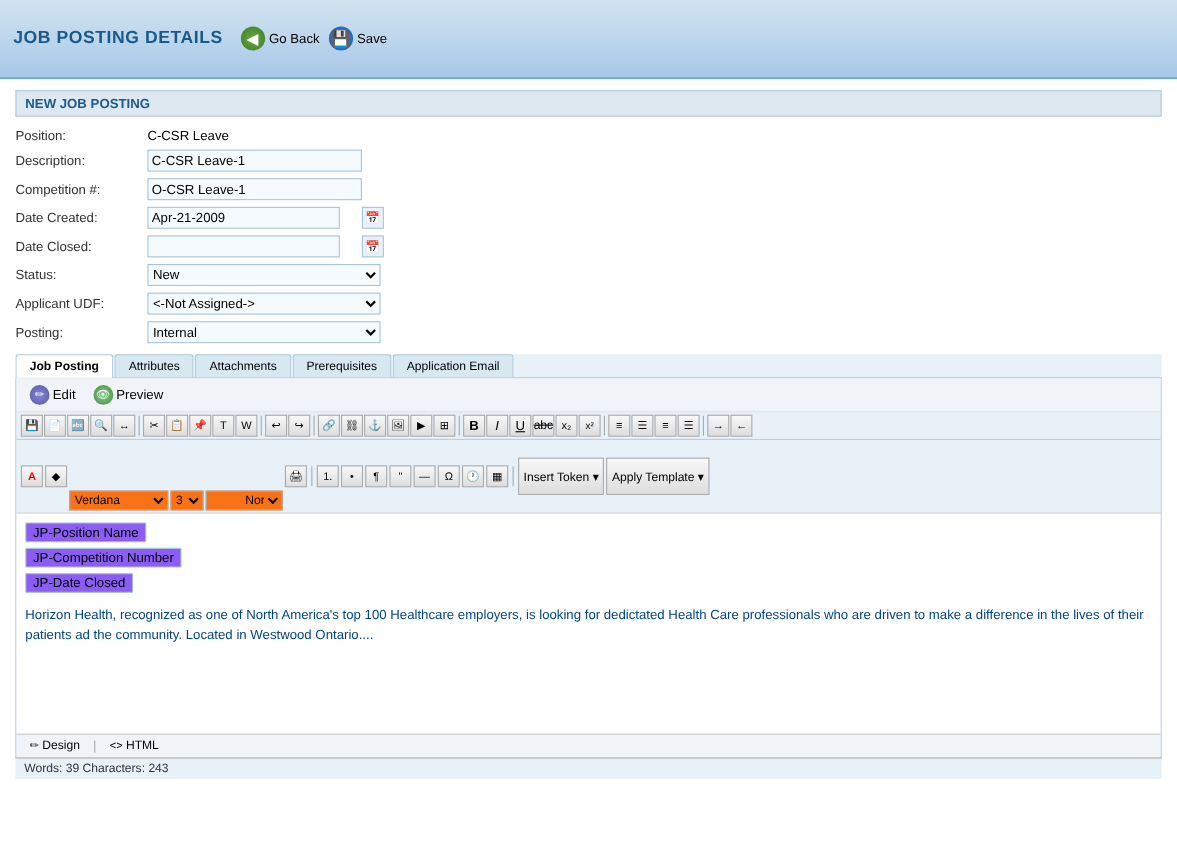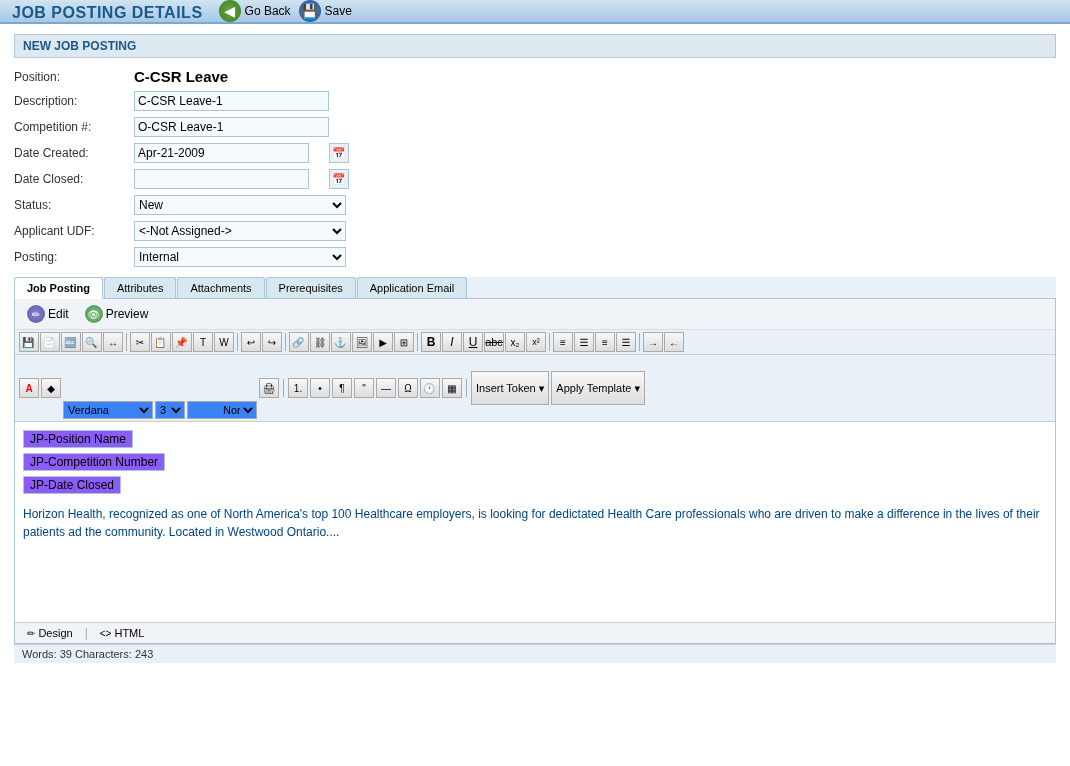"JOB POSTING DETAILS" #header { align-items: flex-end -> center; padding: 0 12px -> 24px 12px }
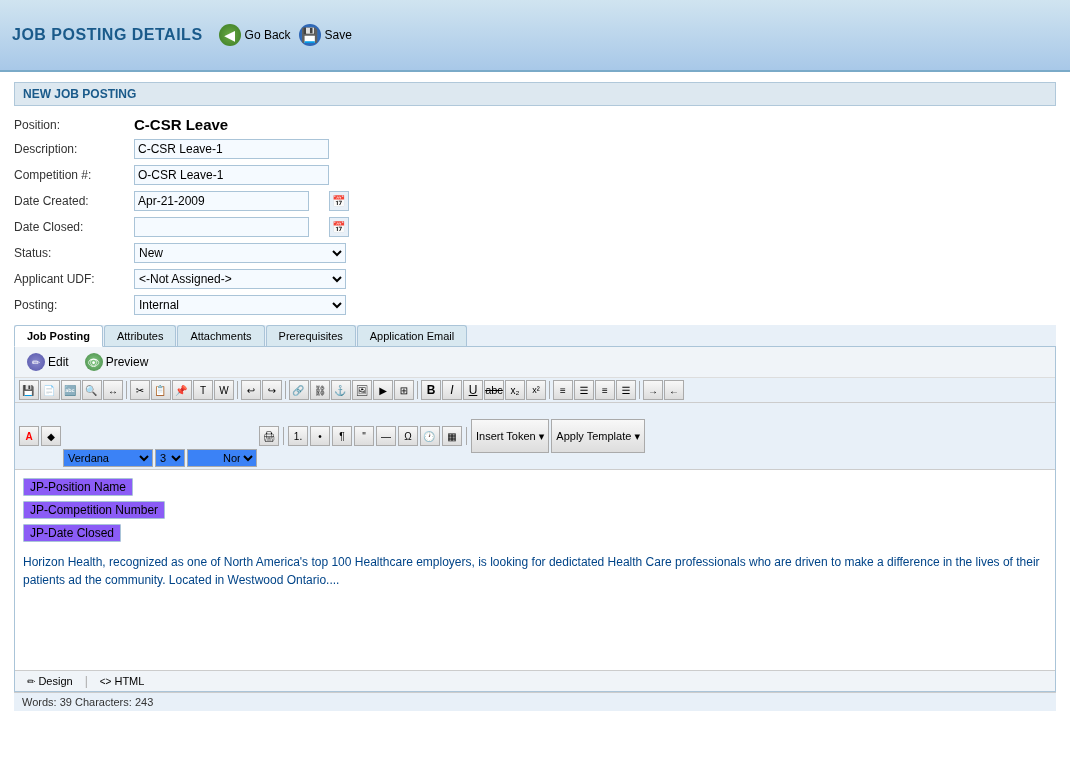"C-CSR Leave" .form-value { font-size: 15px -> 12px; font-weight: bold -> normal }
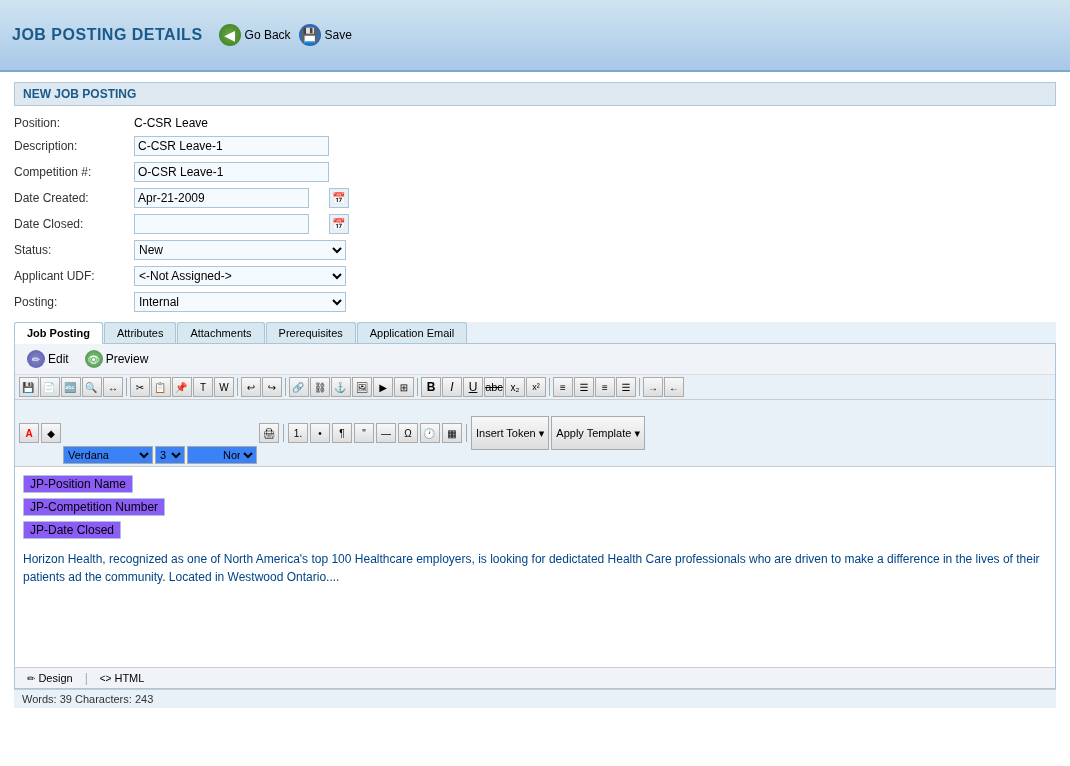"Verdana" .tb-select { background: #3b82f6 -> #f97316 }
